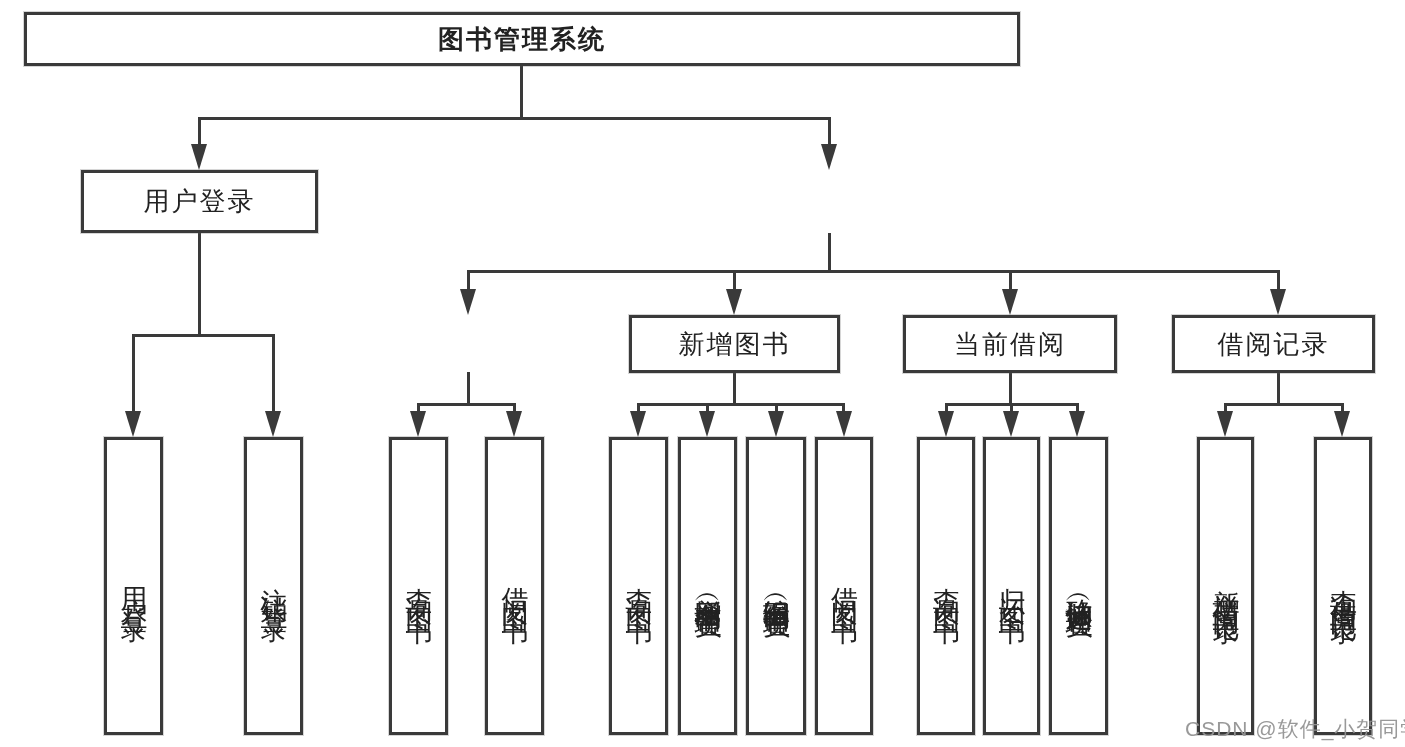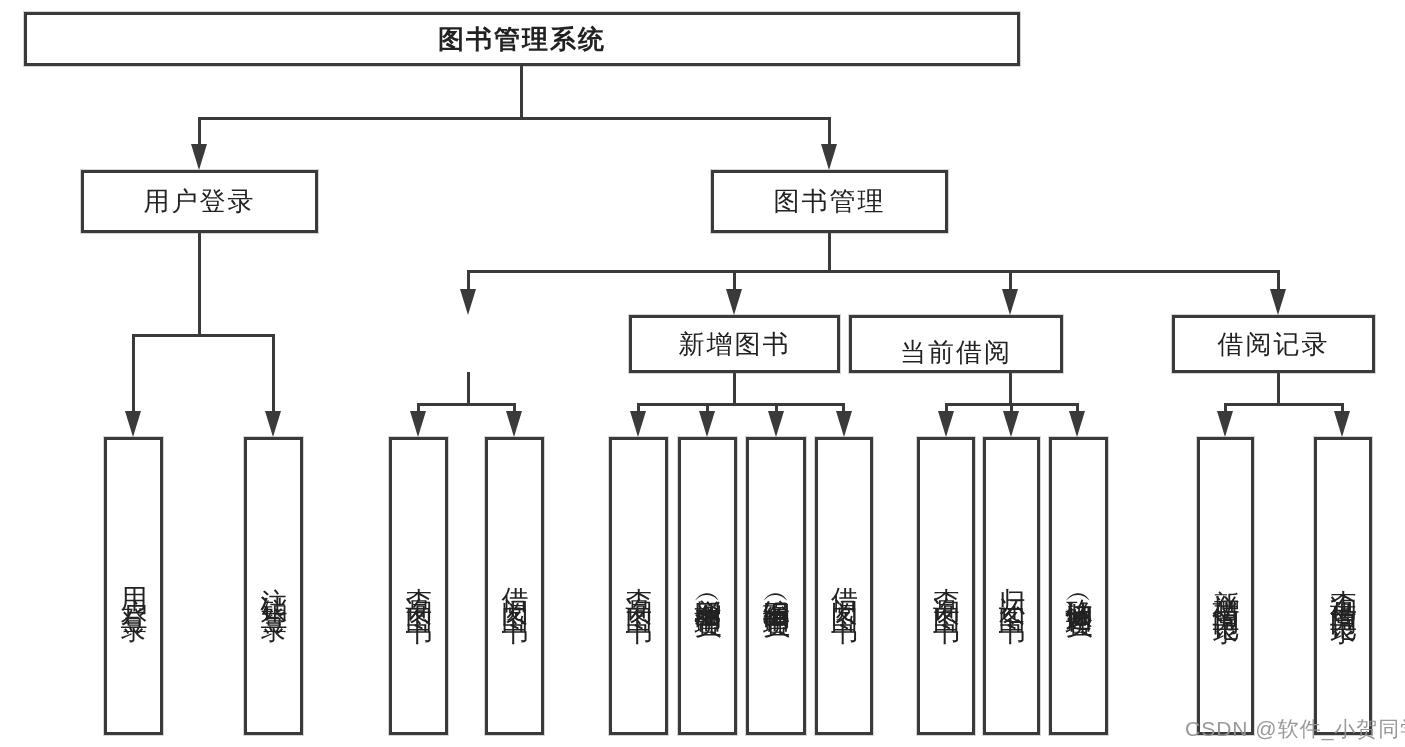"图书管理" div.box { html: <div> <span>图书管理</span> </div> -> none }
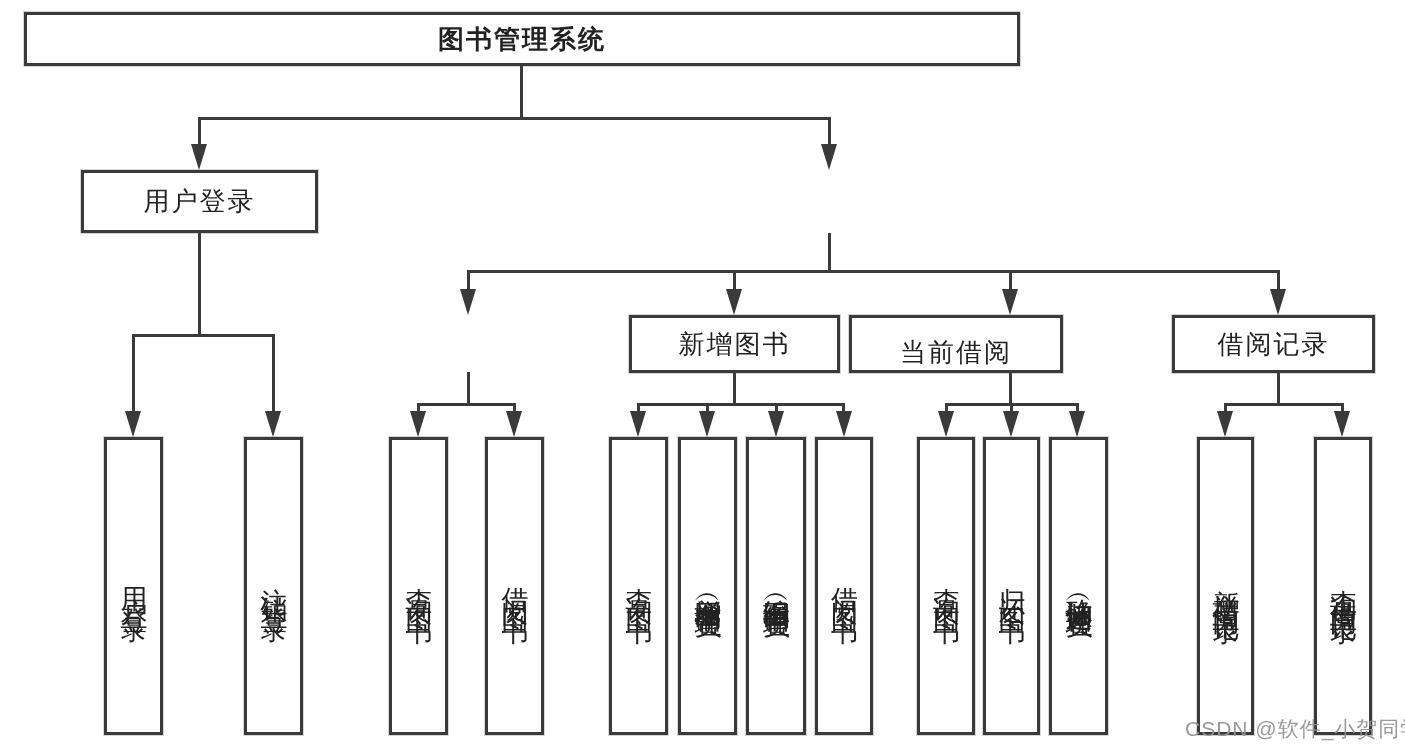"当前借阅" div.box { align-items: flex-end -> none; left: 849px -> 903px }
